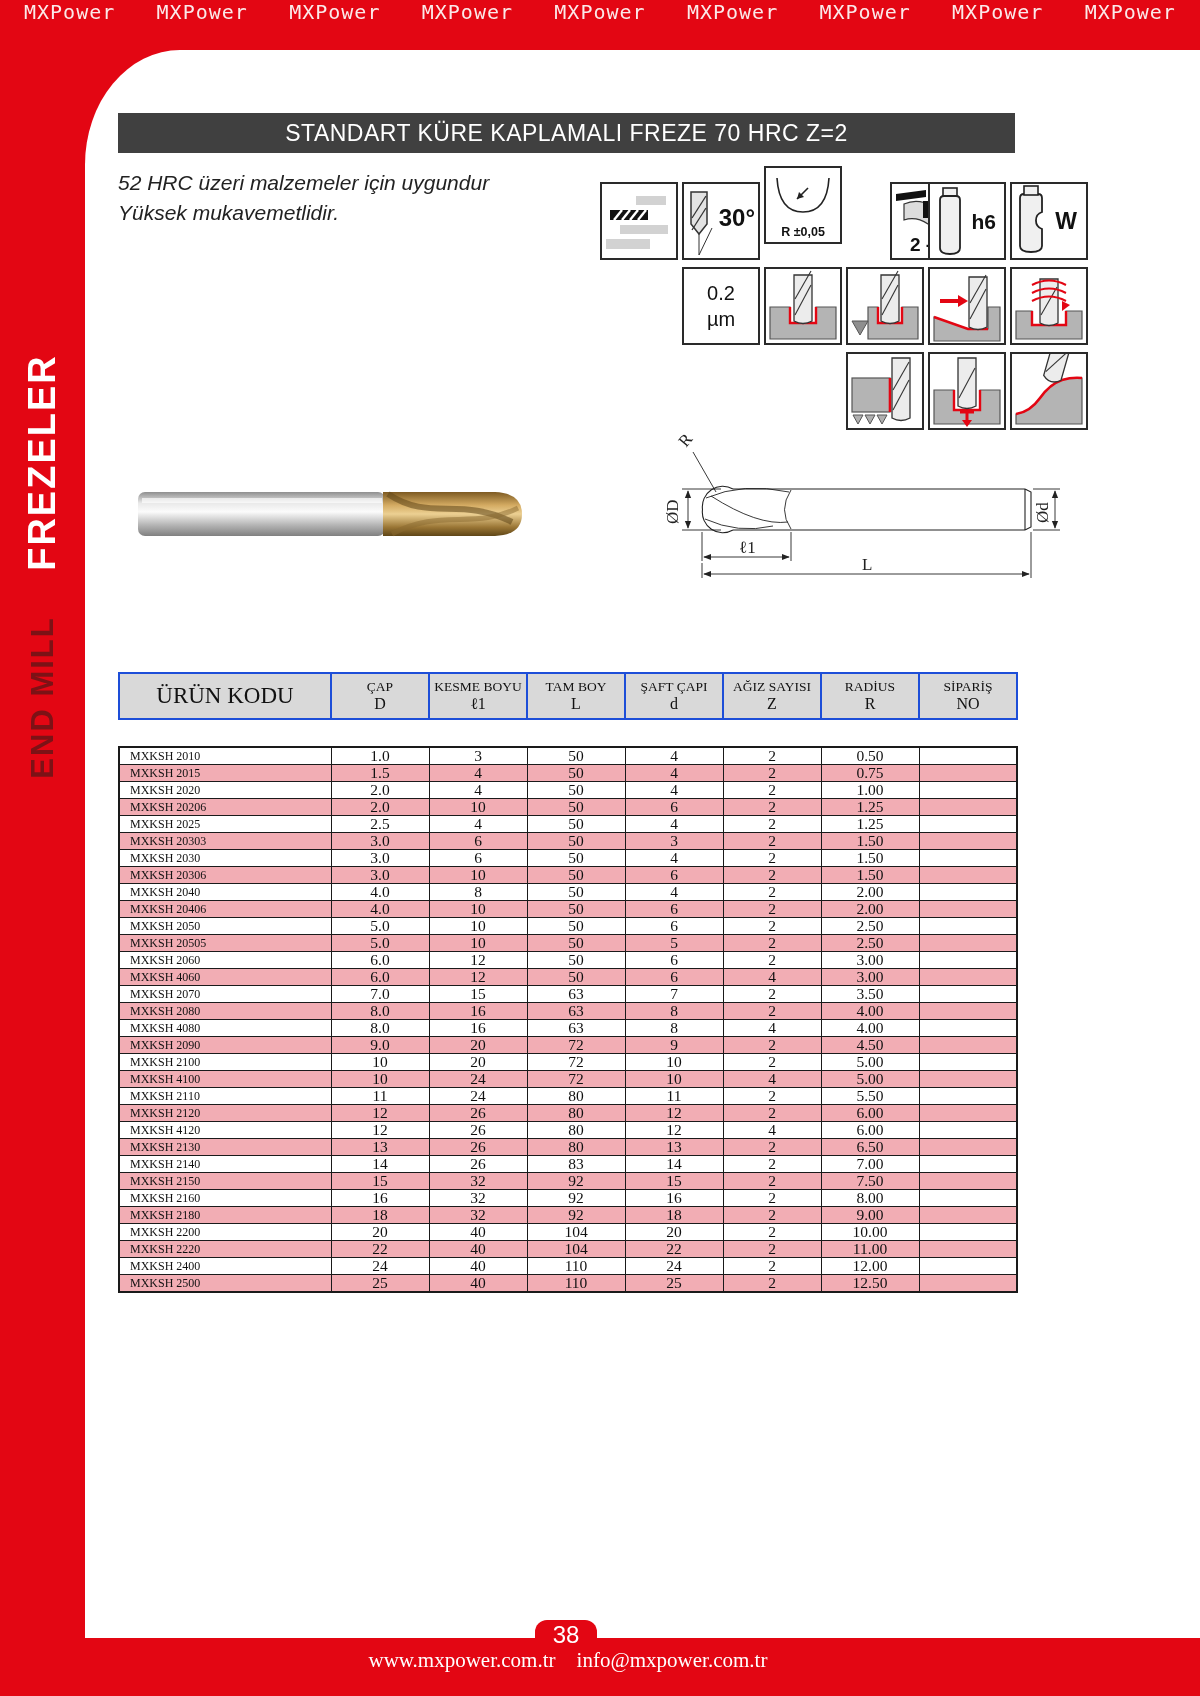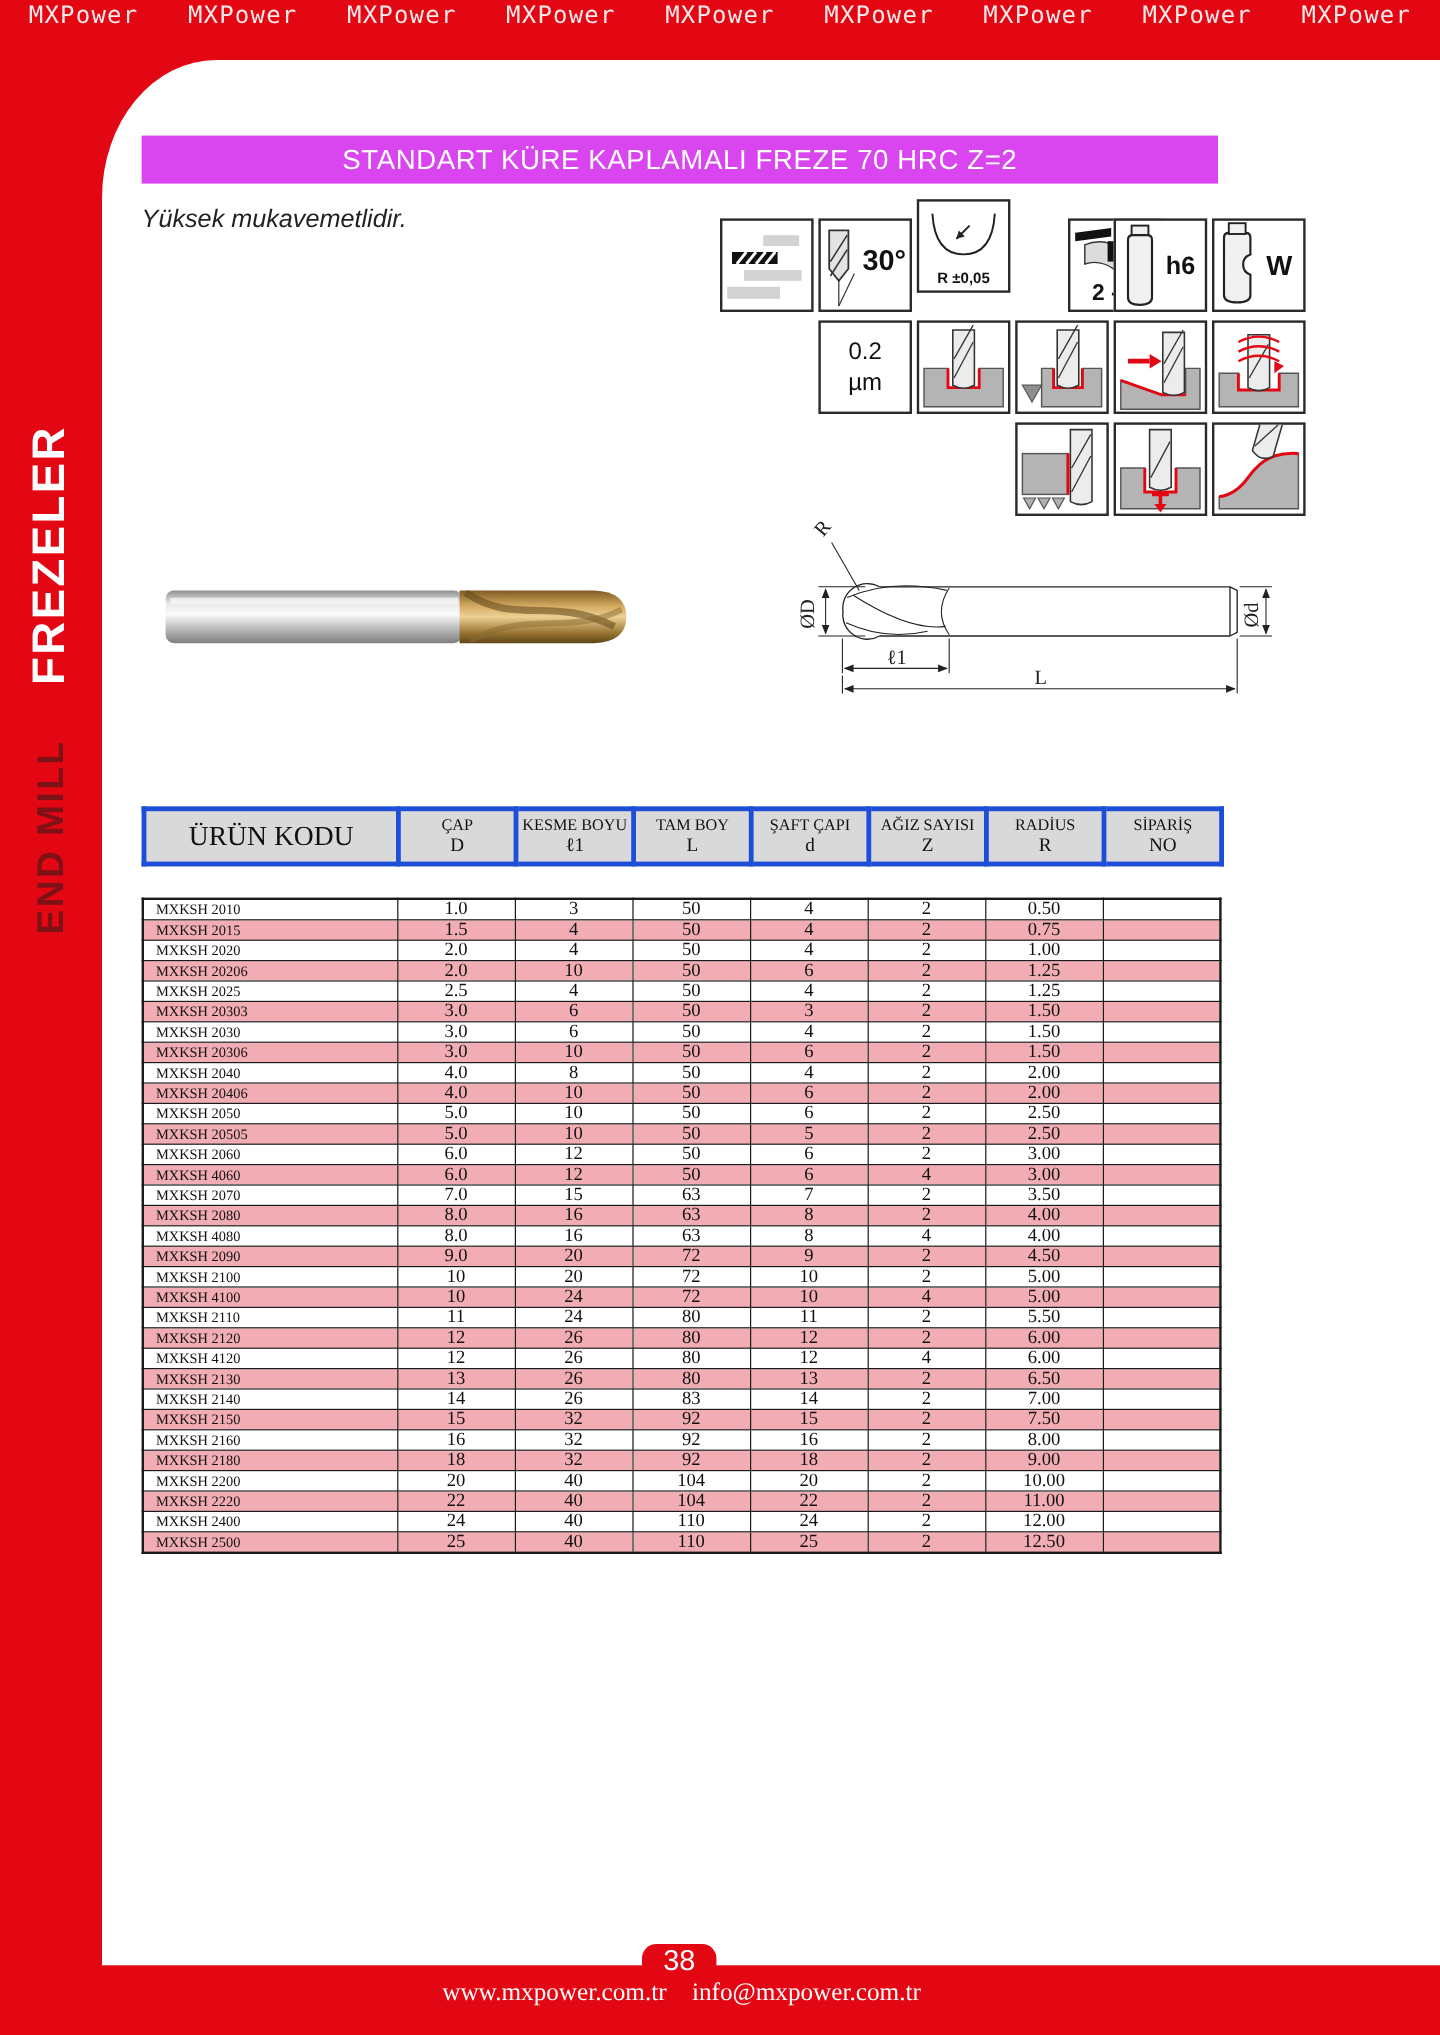"STANDART KÜRE KAPLAMALI FREZE 70" .titlebar { background: #d946ef -> #404040 }
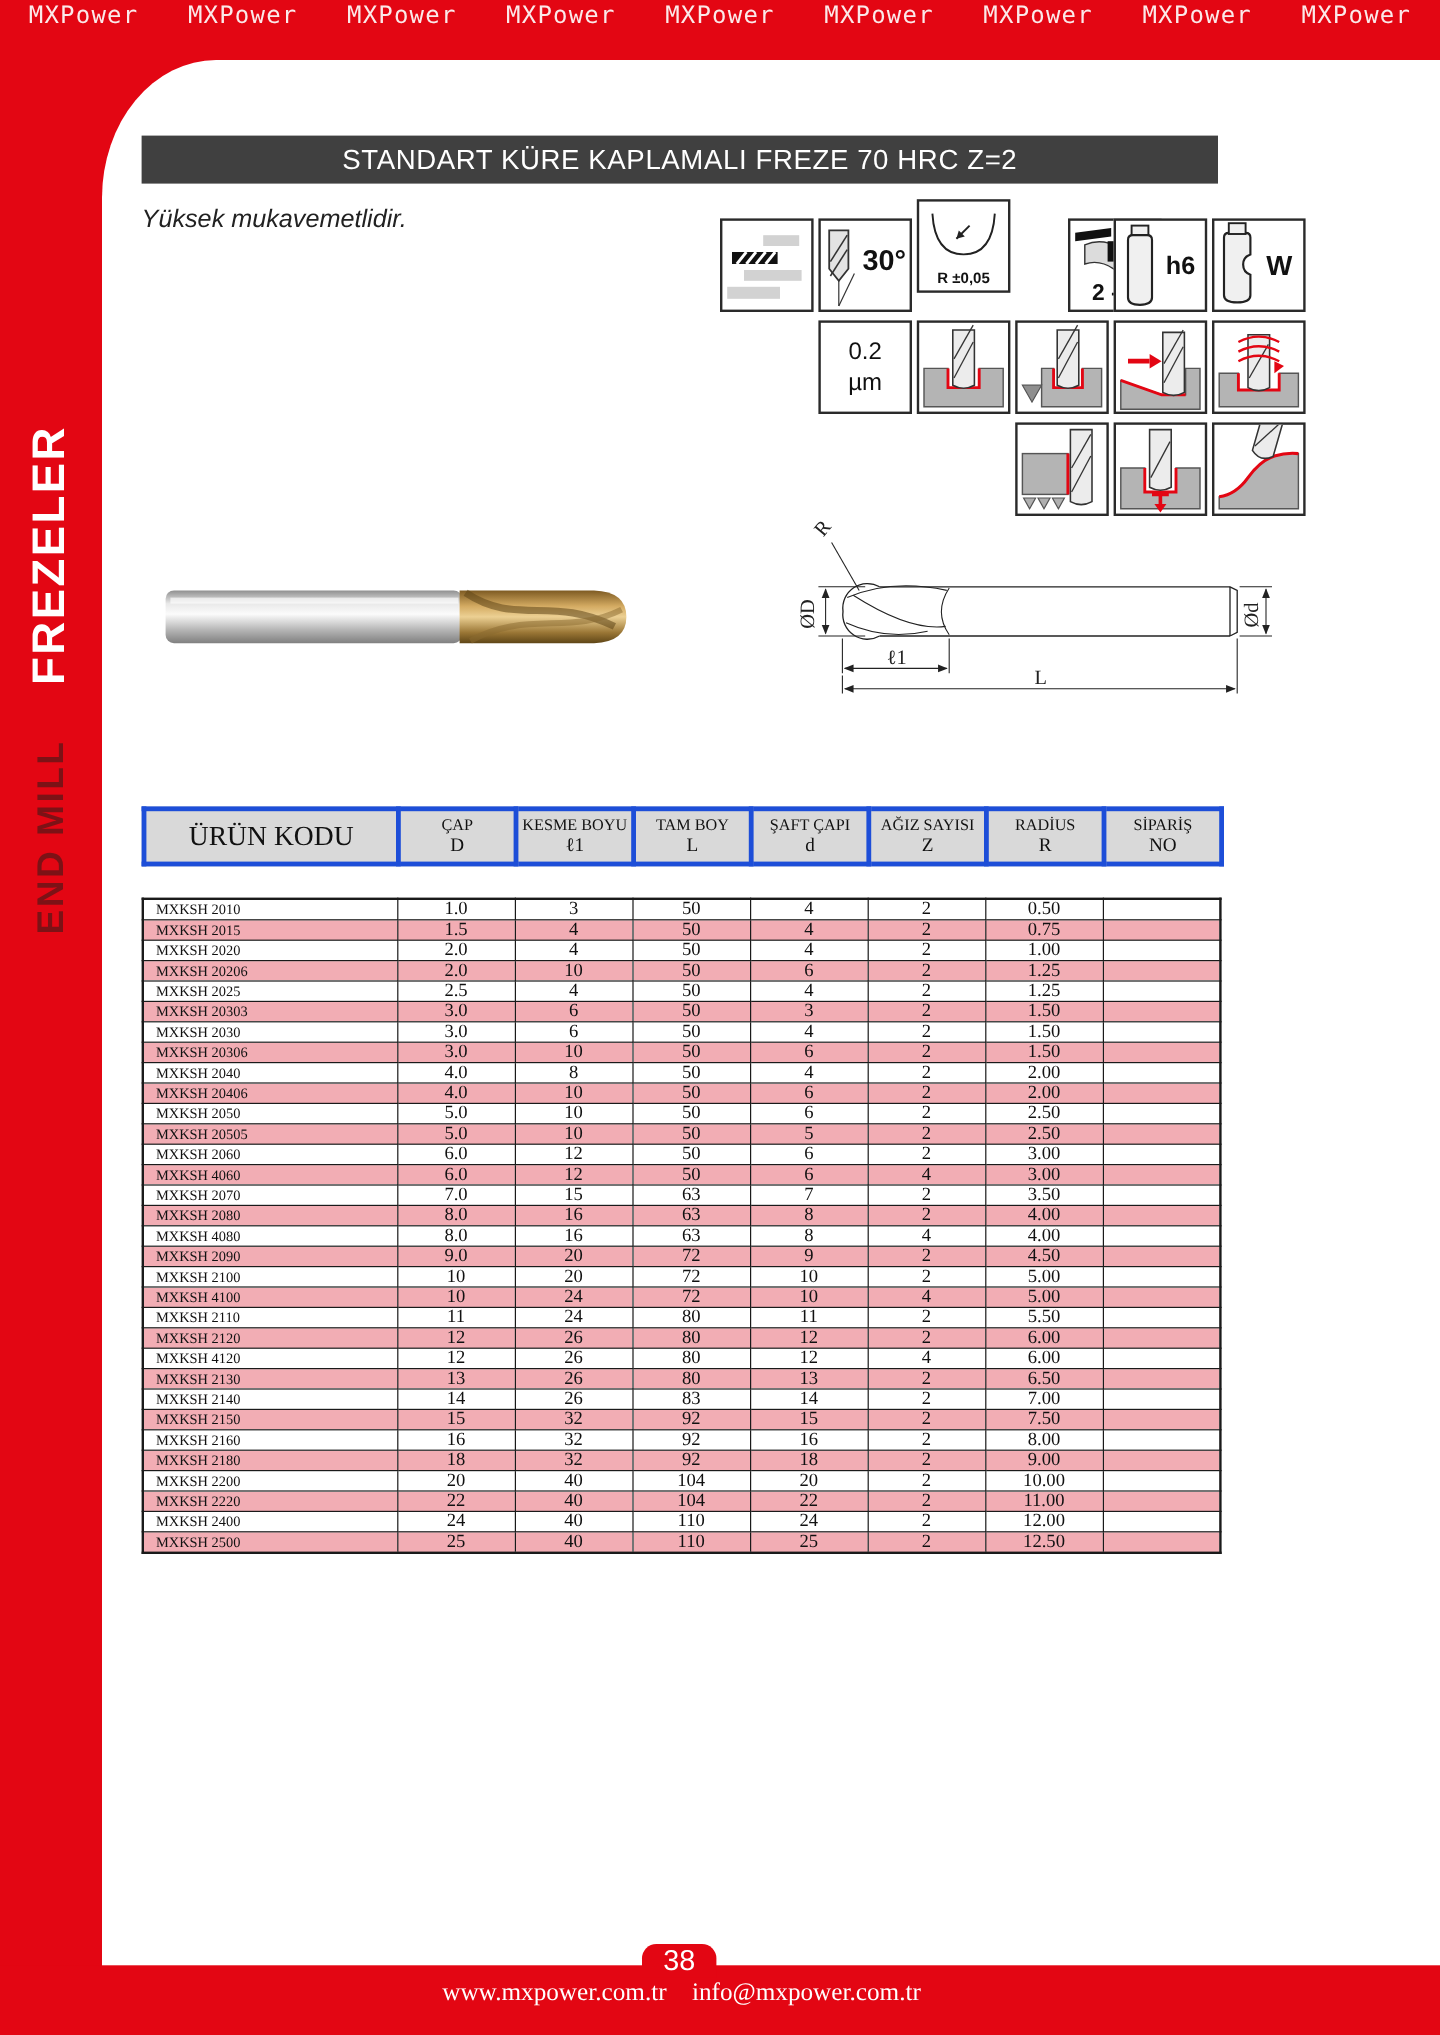"52 HRC üzeri malzemeler için" div { html: none -> <div>52 HRC üzeri malzemeler için uygundur</div> }
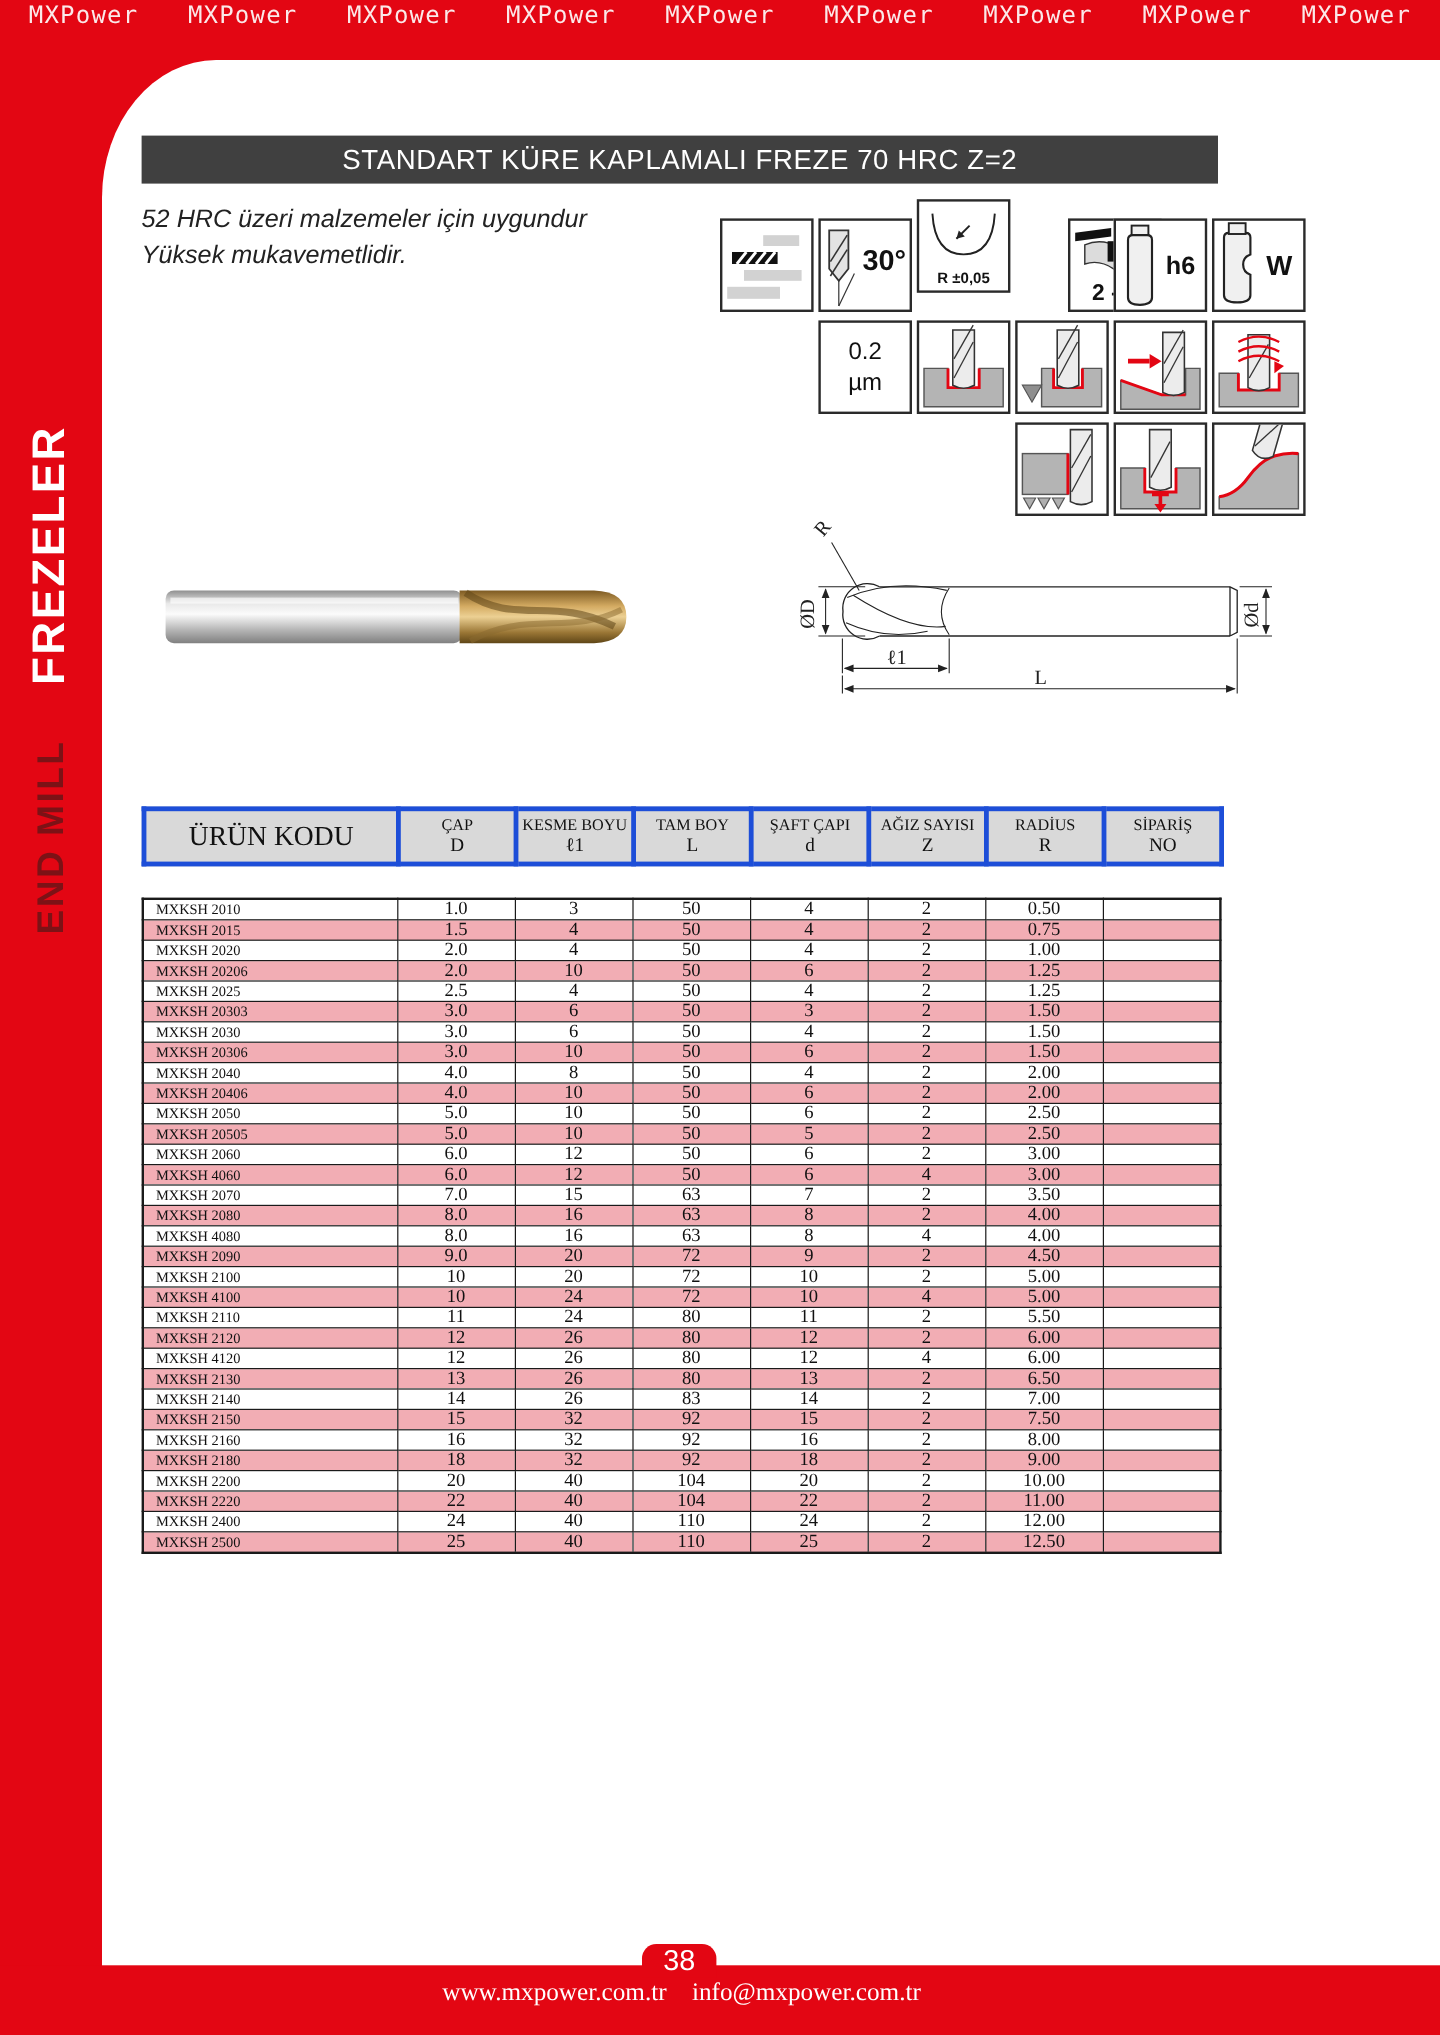"ÜRÜN KODU" .hdr-table th { border: 4px solid #1d4ed8 -> 2px solid #1d4ed8 }
